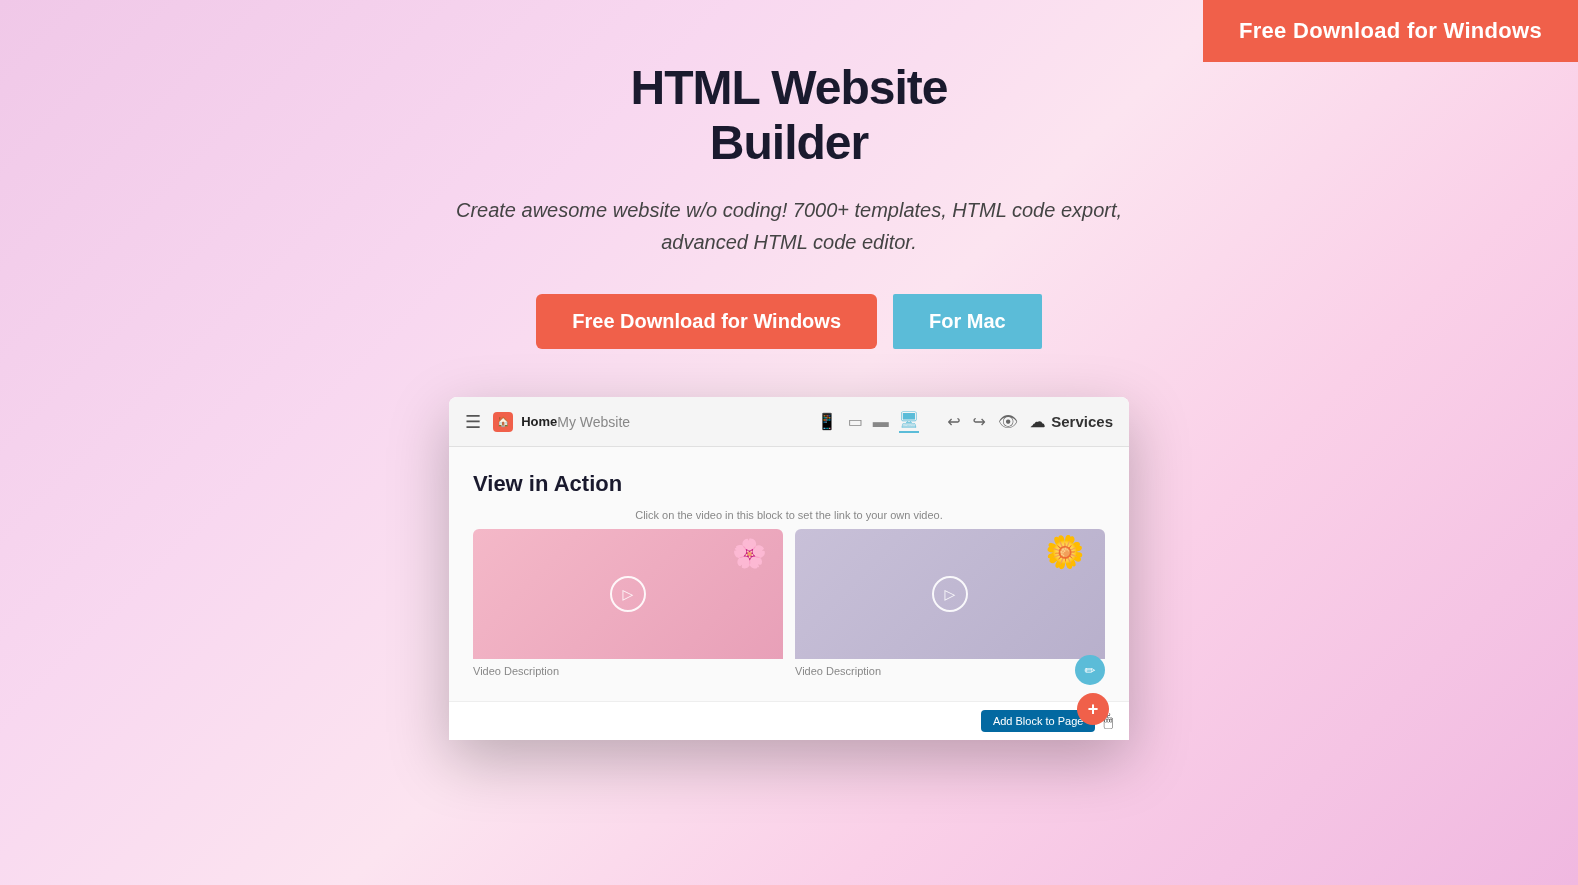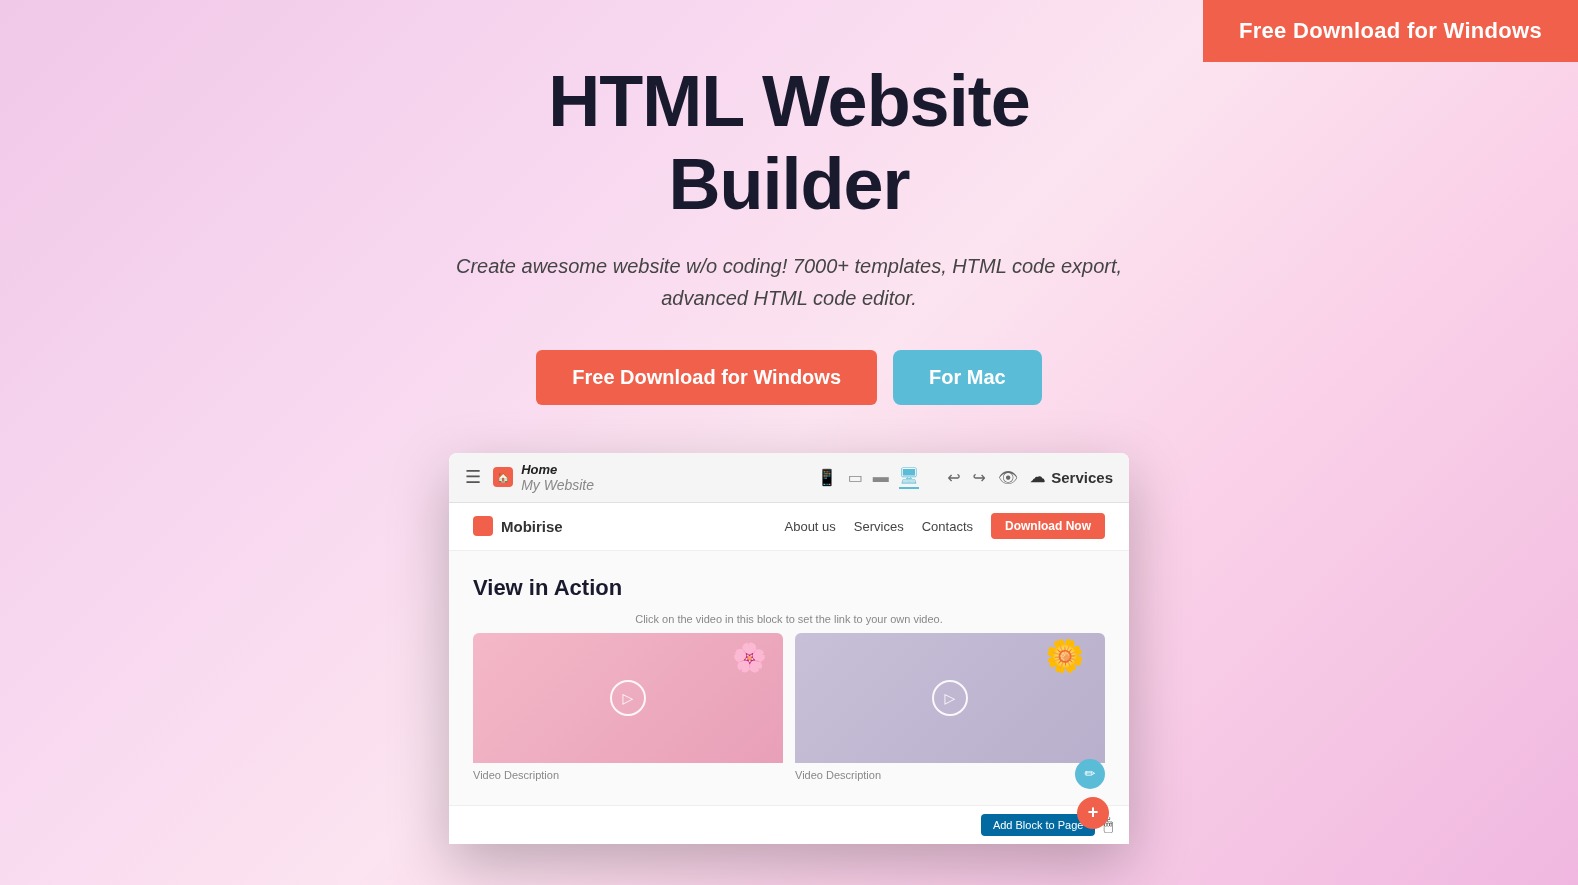"HTML Website" .hero-title { font-size: 72px -> 48px }
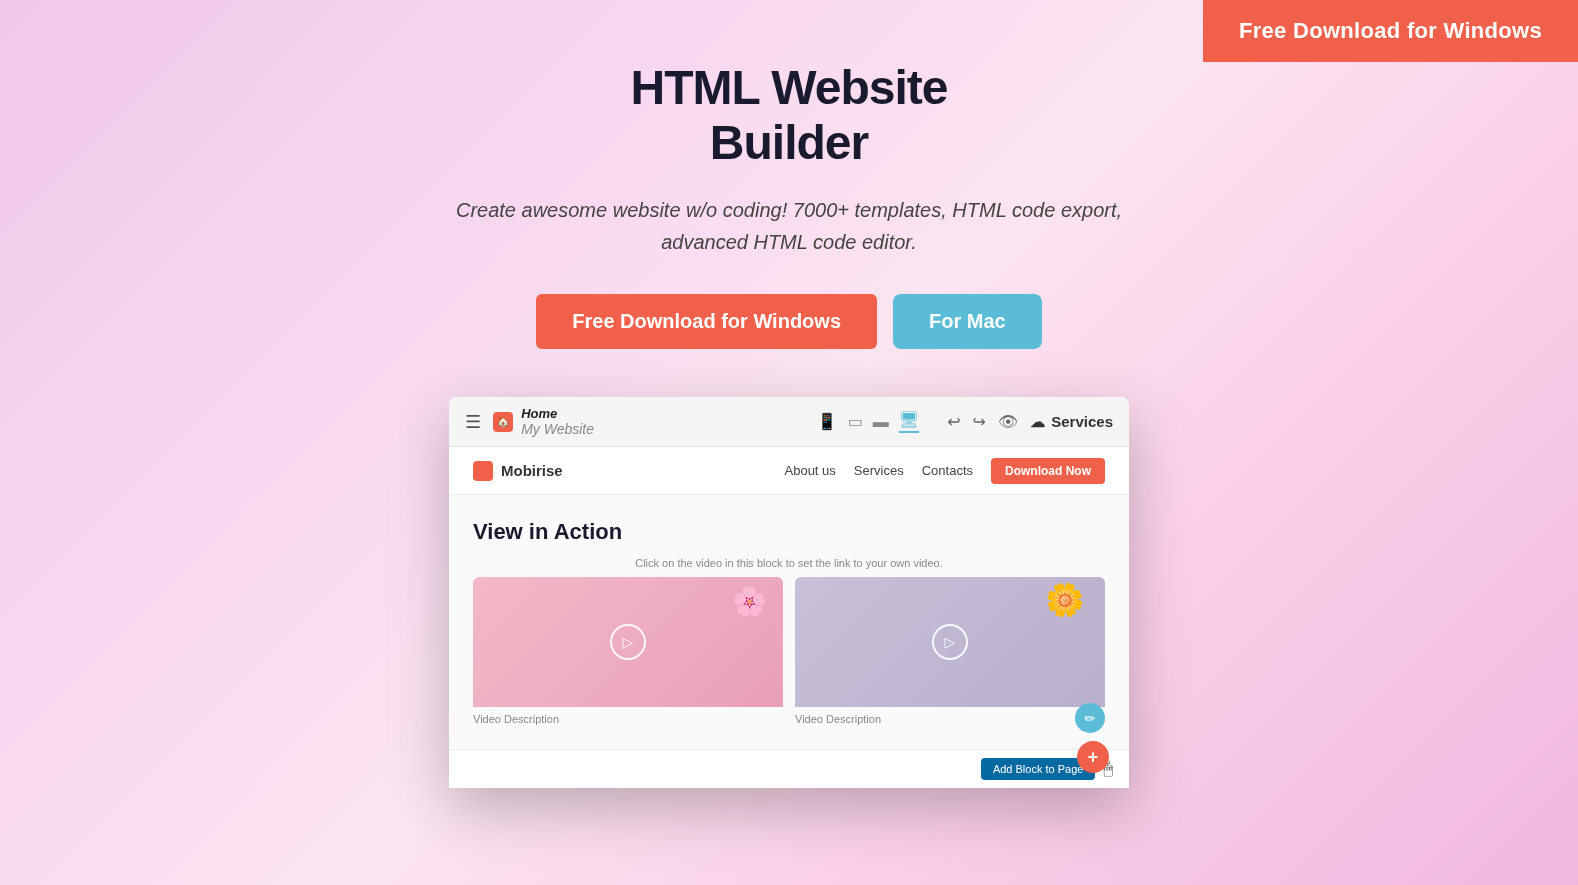"For Mac" .btn-mac { border-radius: 8px -> 2px }
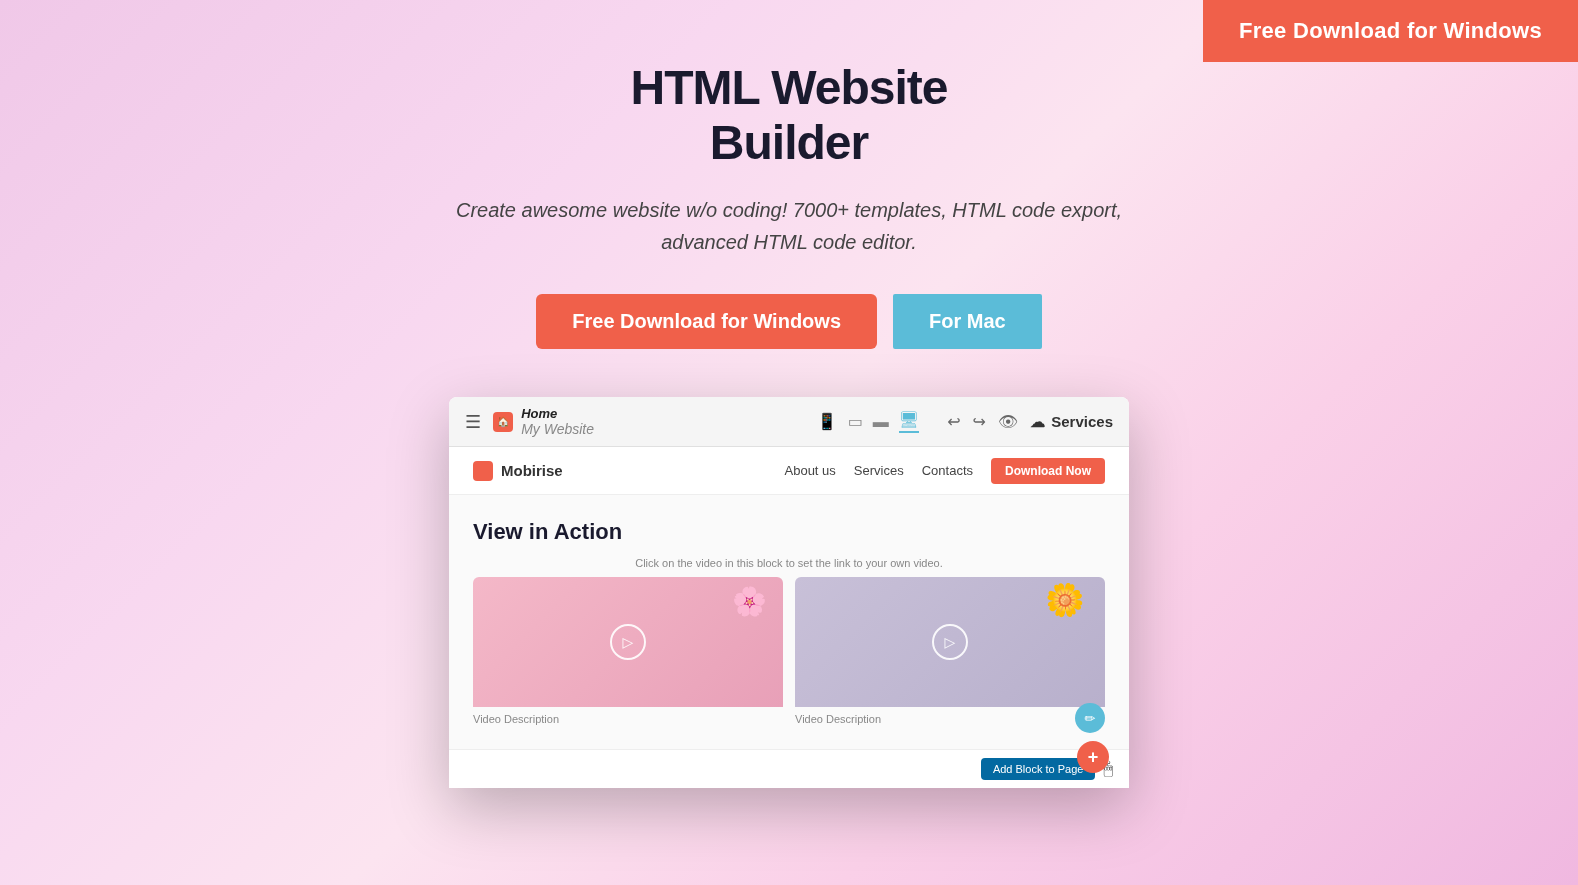"Home" .toolbar-home-text { flex-direction: column -> row; font-style: italic -> none }
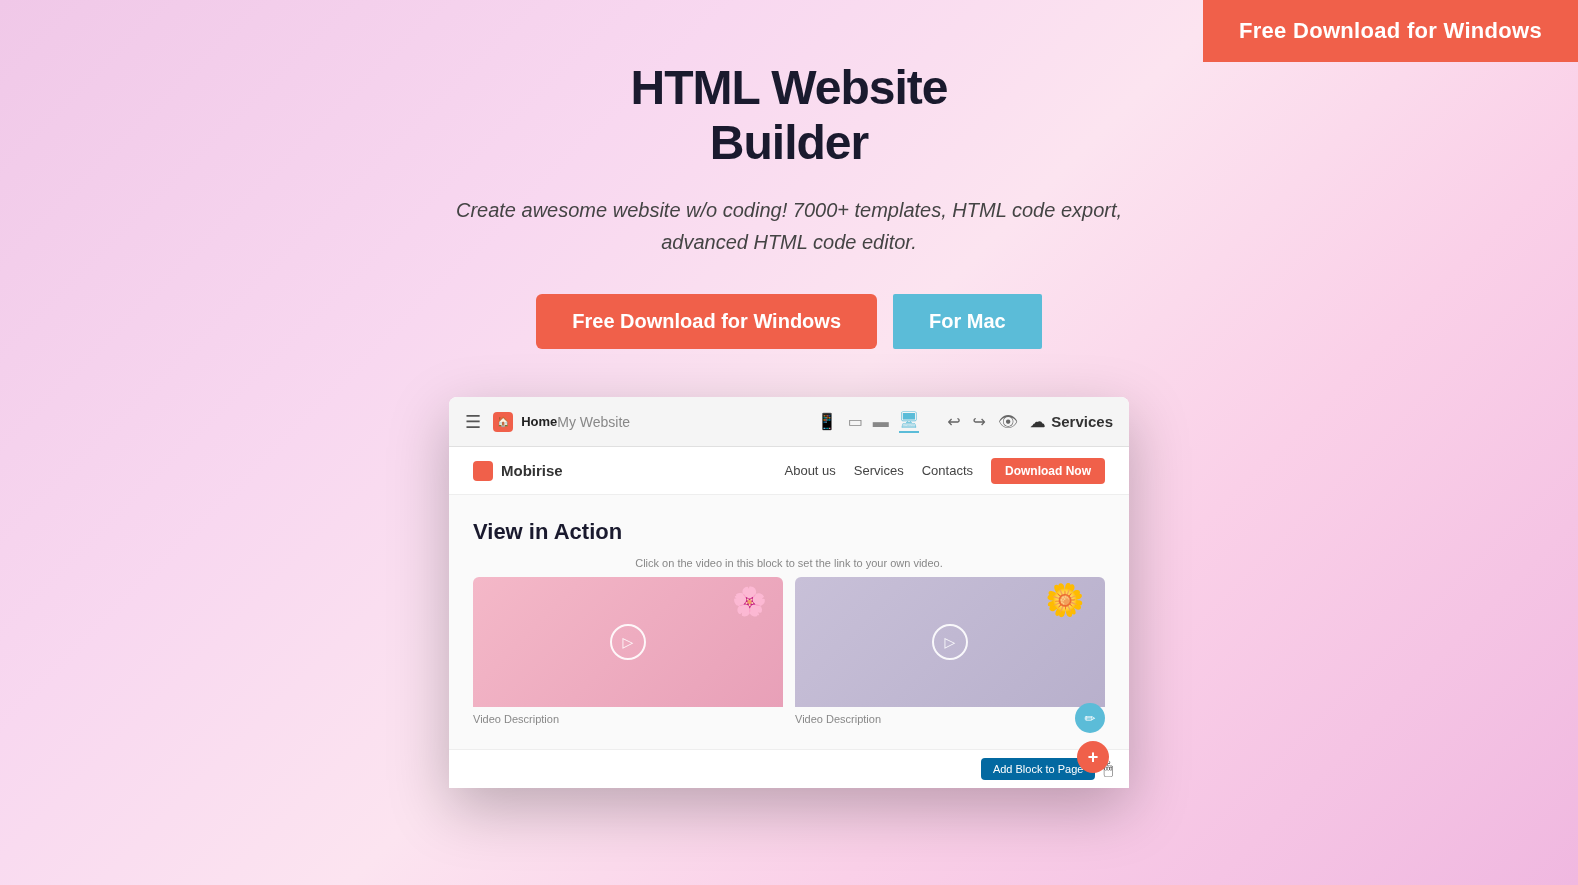"Mobirise" div.inner-nav { html: <div> <div> <div></div> <span>Mobirise</span> </div> <div></div> <div> <span>About us</span> <span>Services</span> <span>Contacts</span> <button>Download Now</button> </div> </div> -> none }
